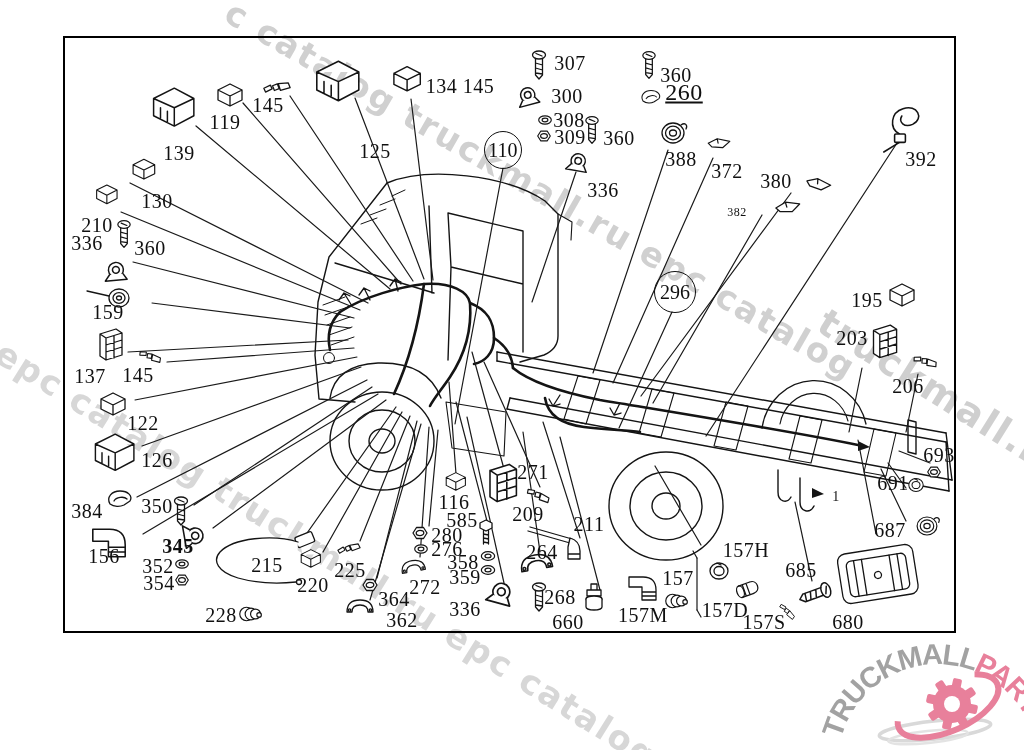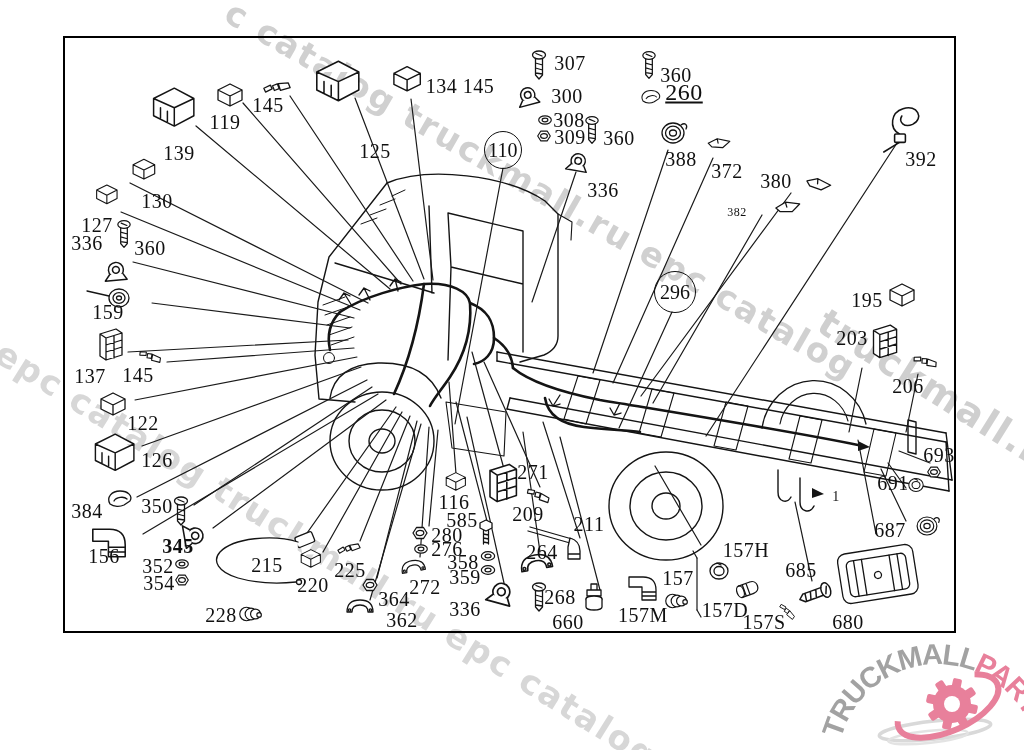"127" div.lbl { text: 127 -> 210 }
